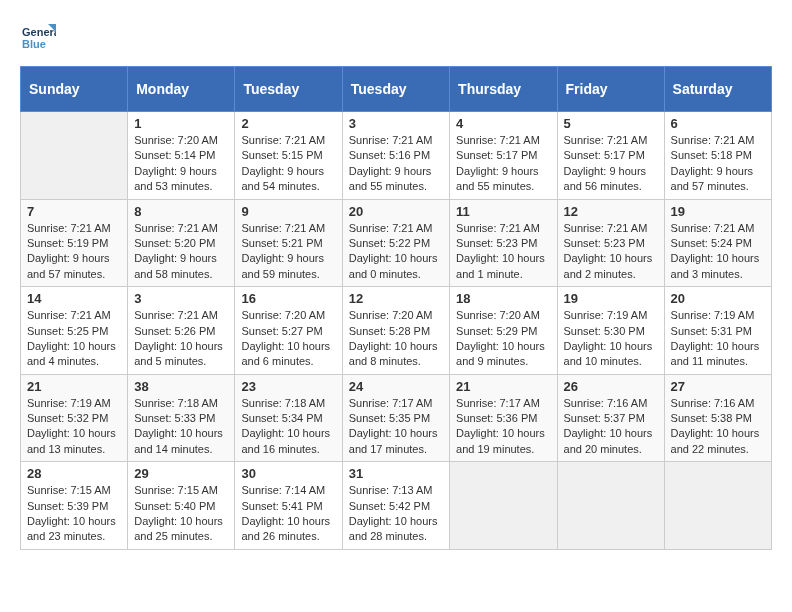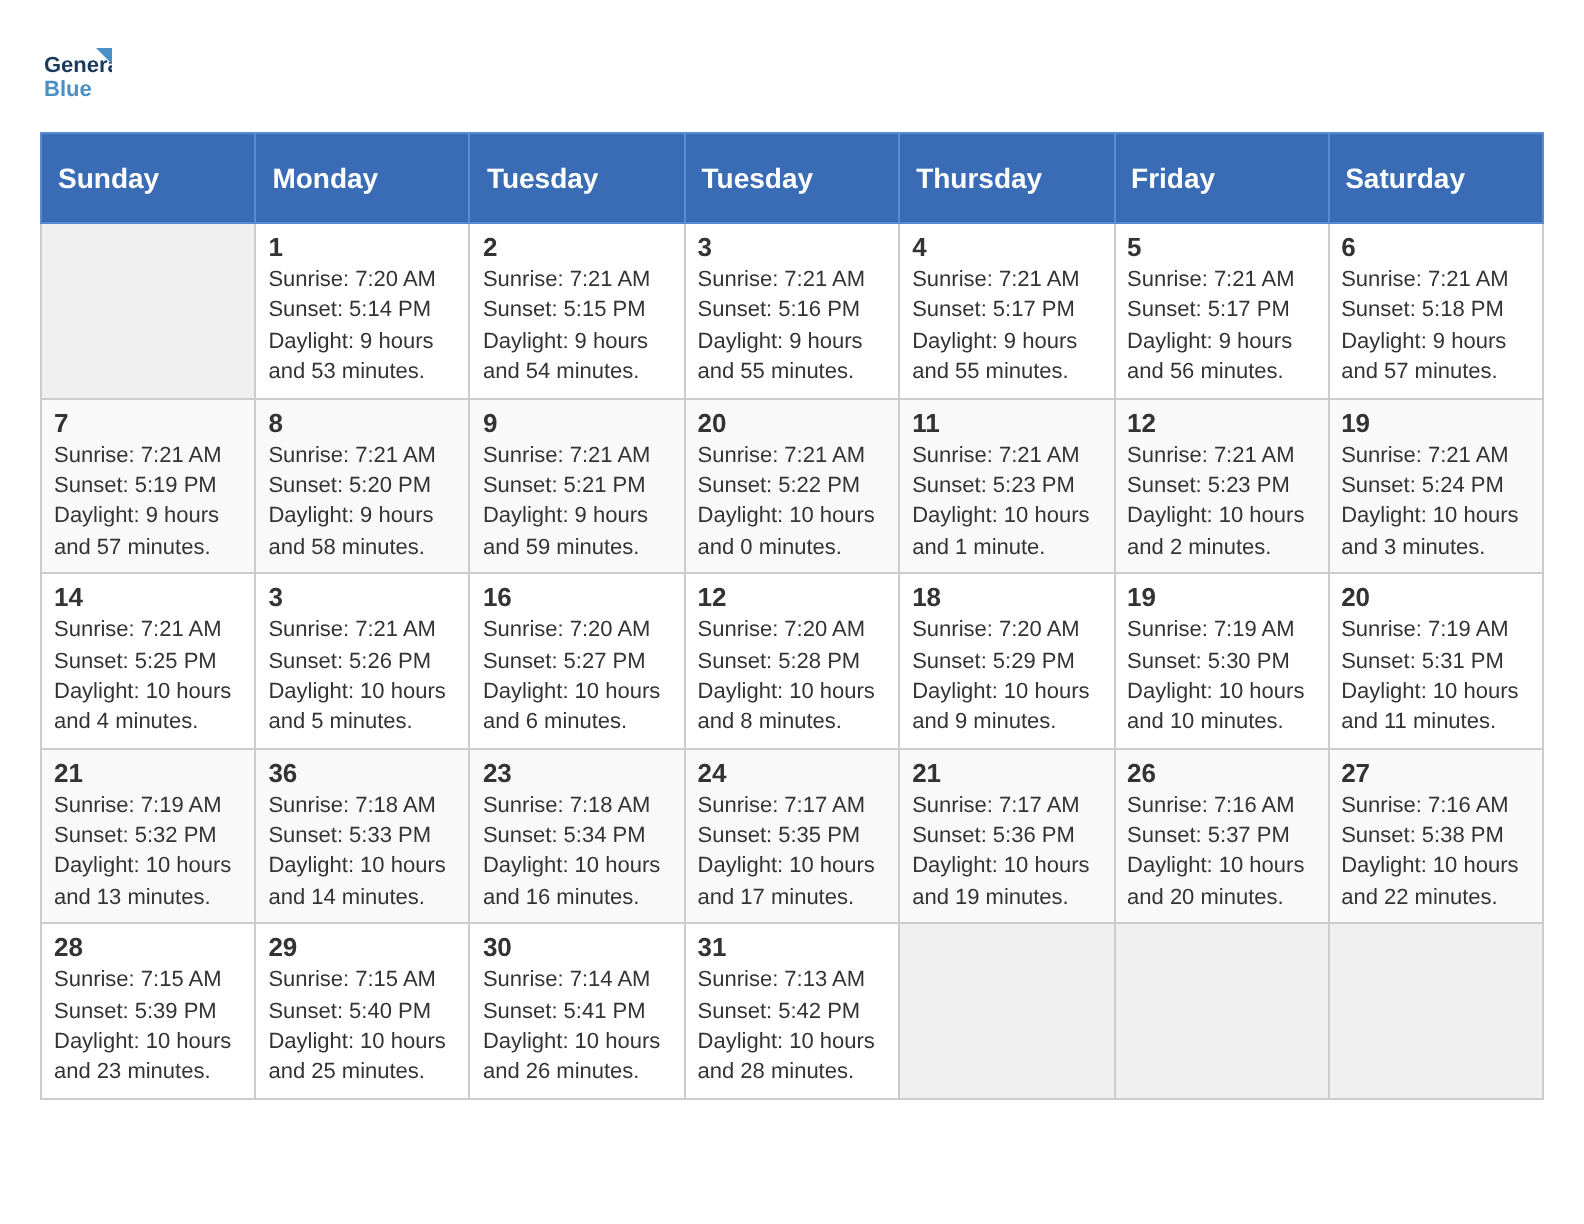"36" div.day-number { text: 36 -> 38 }
